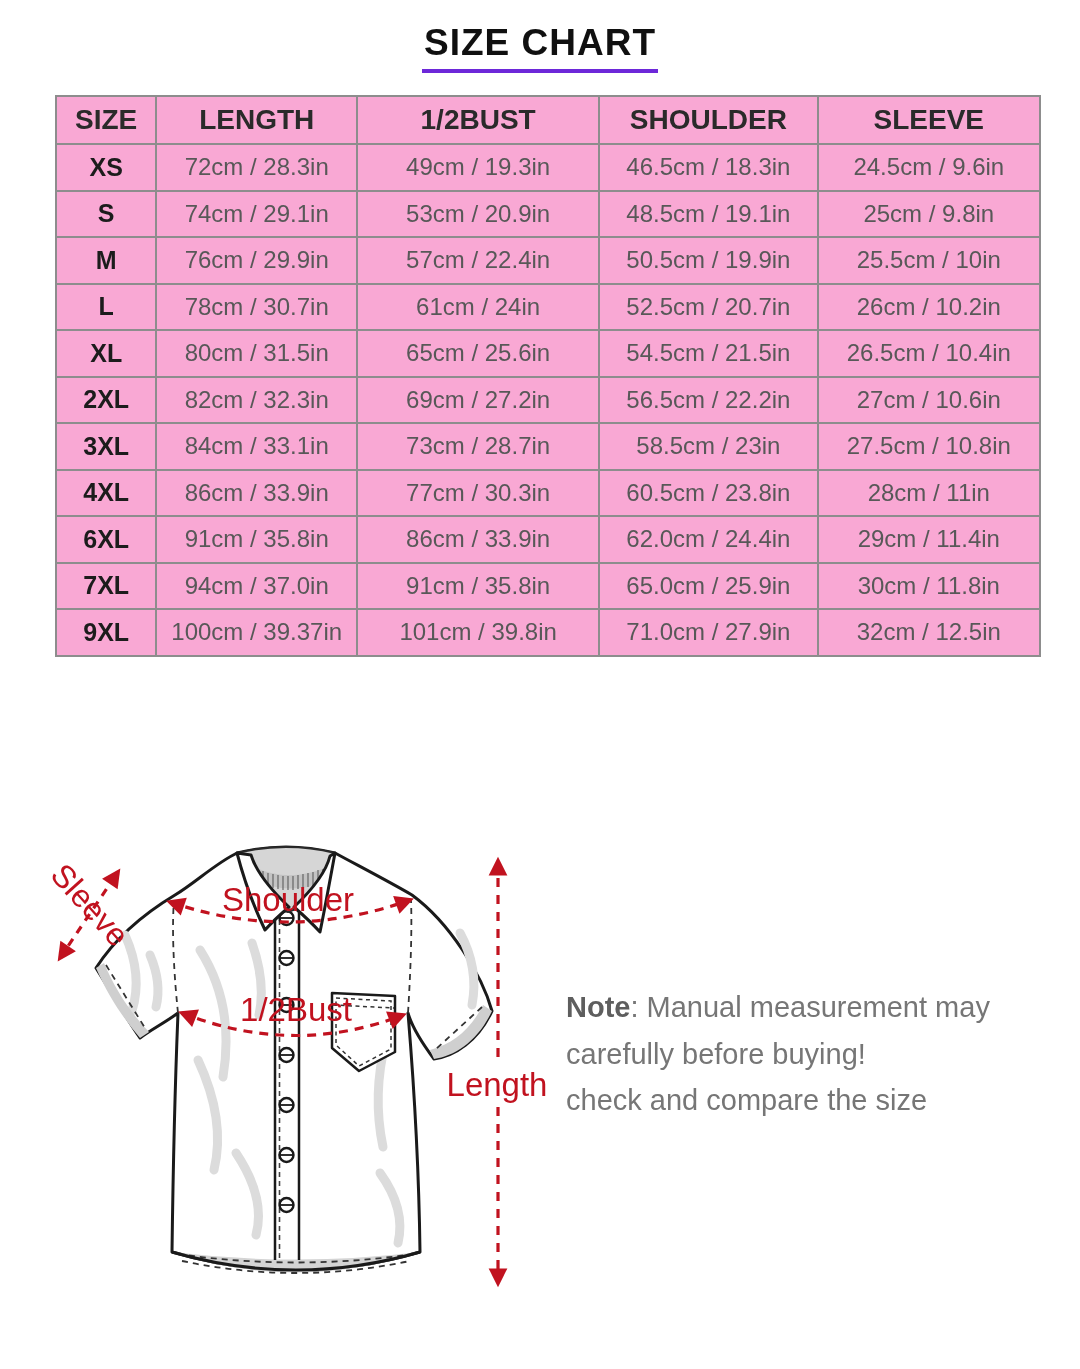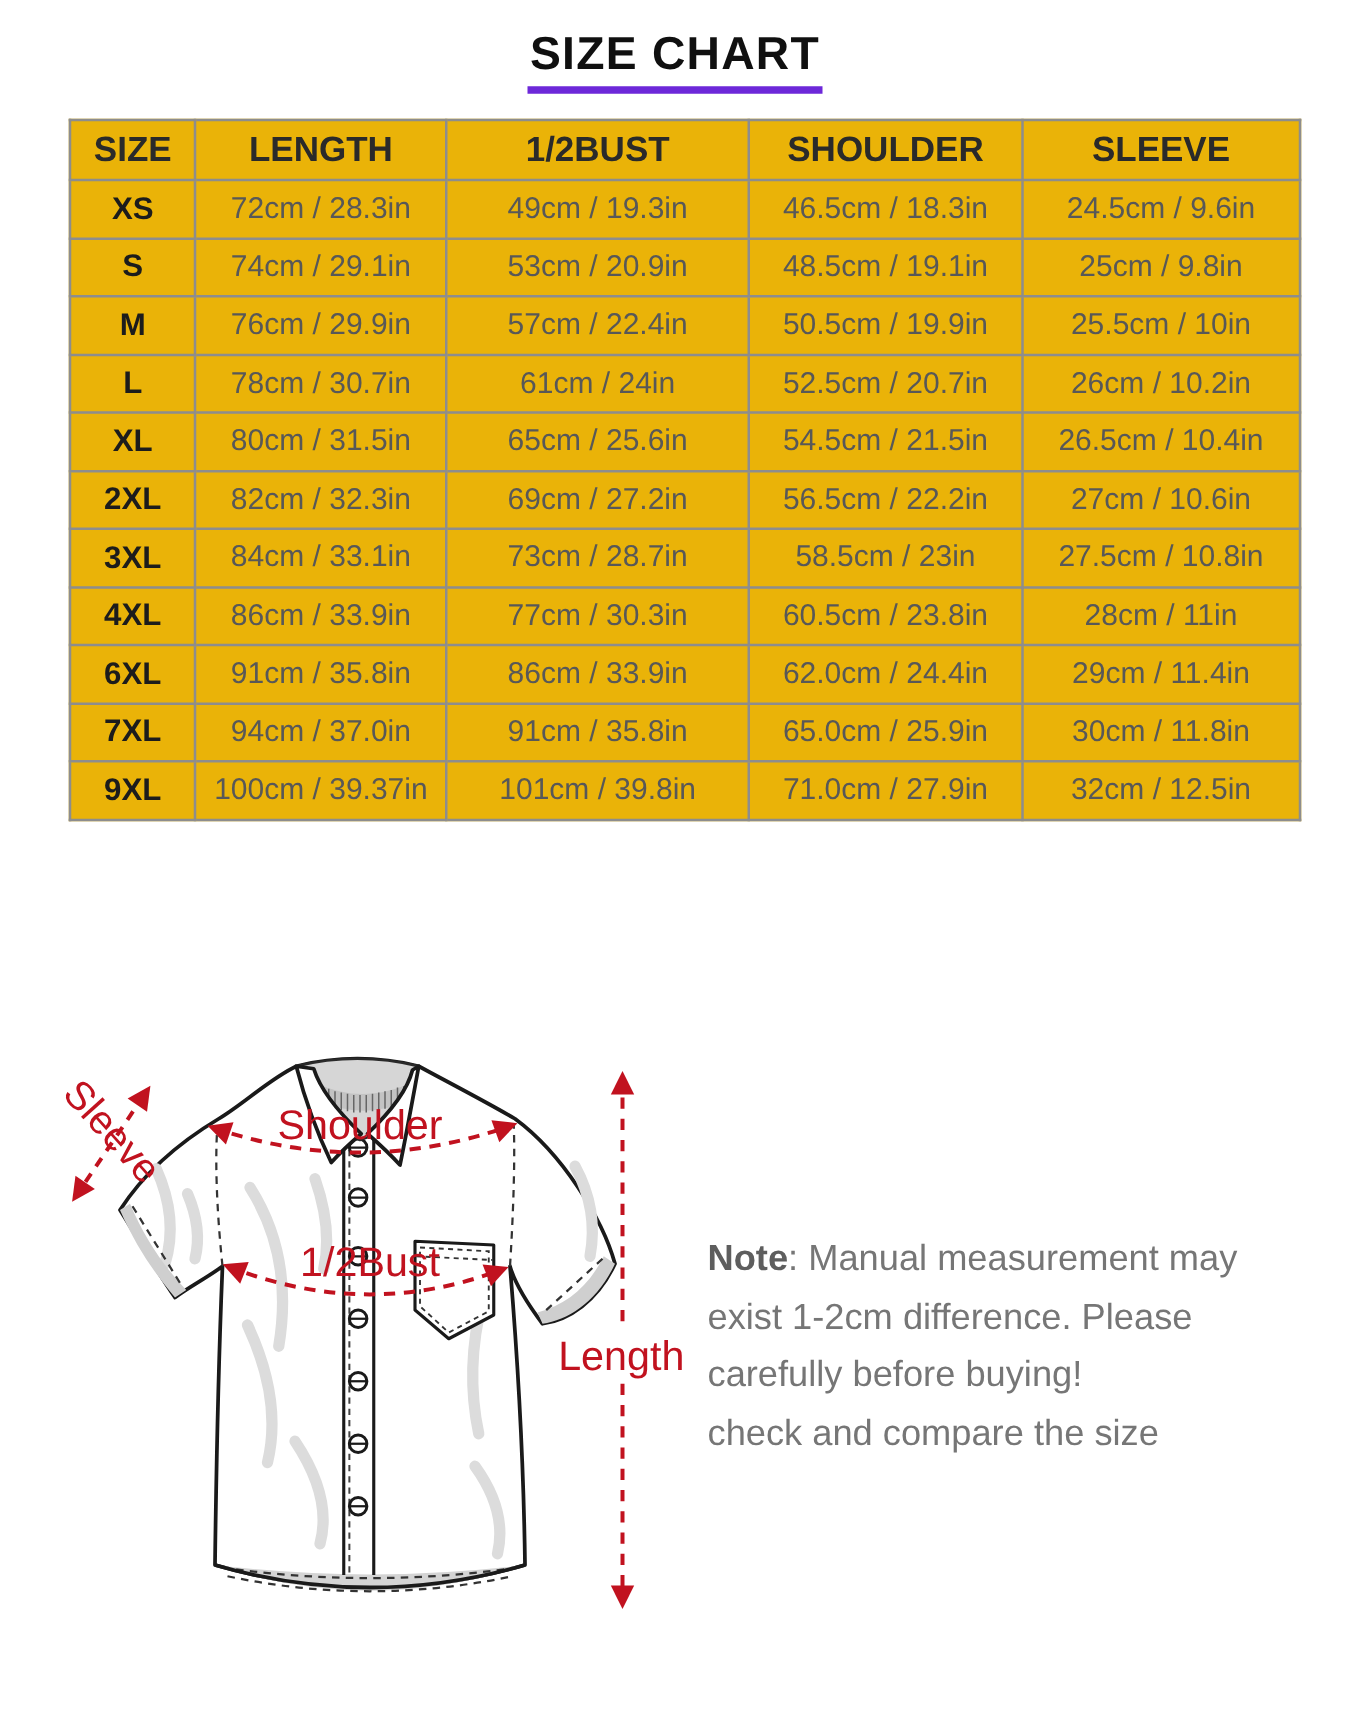"SIZE CHART" .title-text { border-bottom: 6px solid #6d28d9 -> 4px solid #6d28d9 }
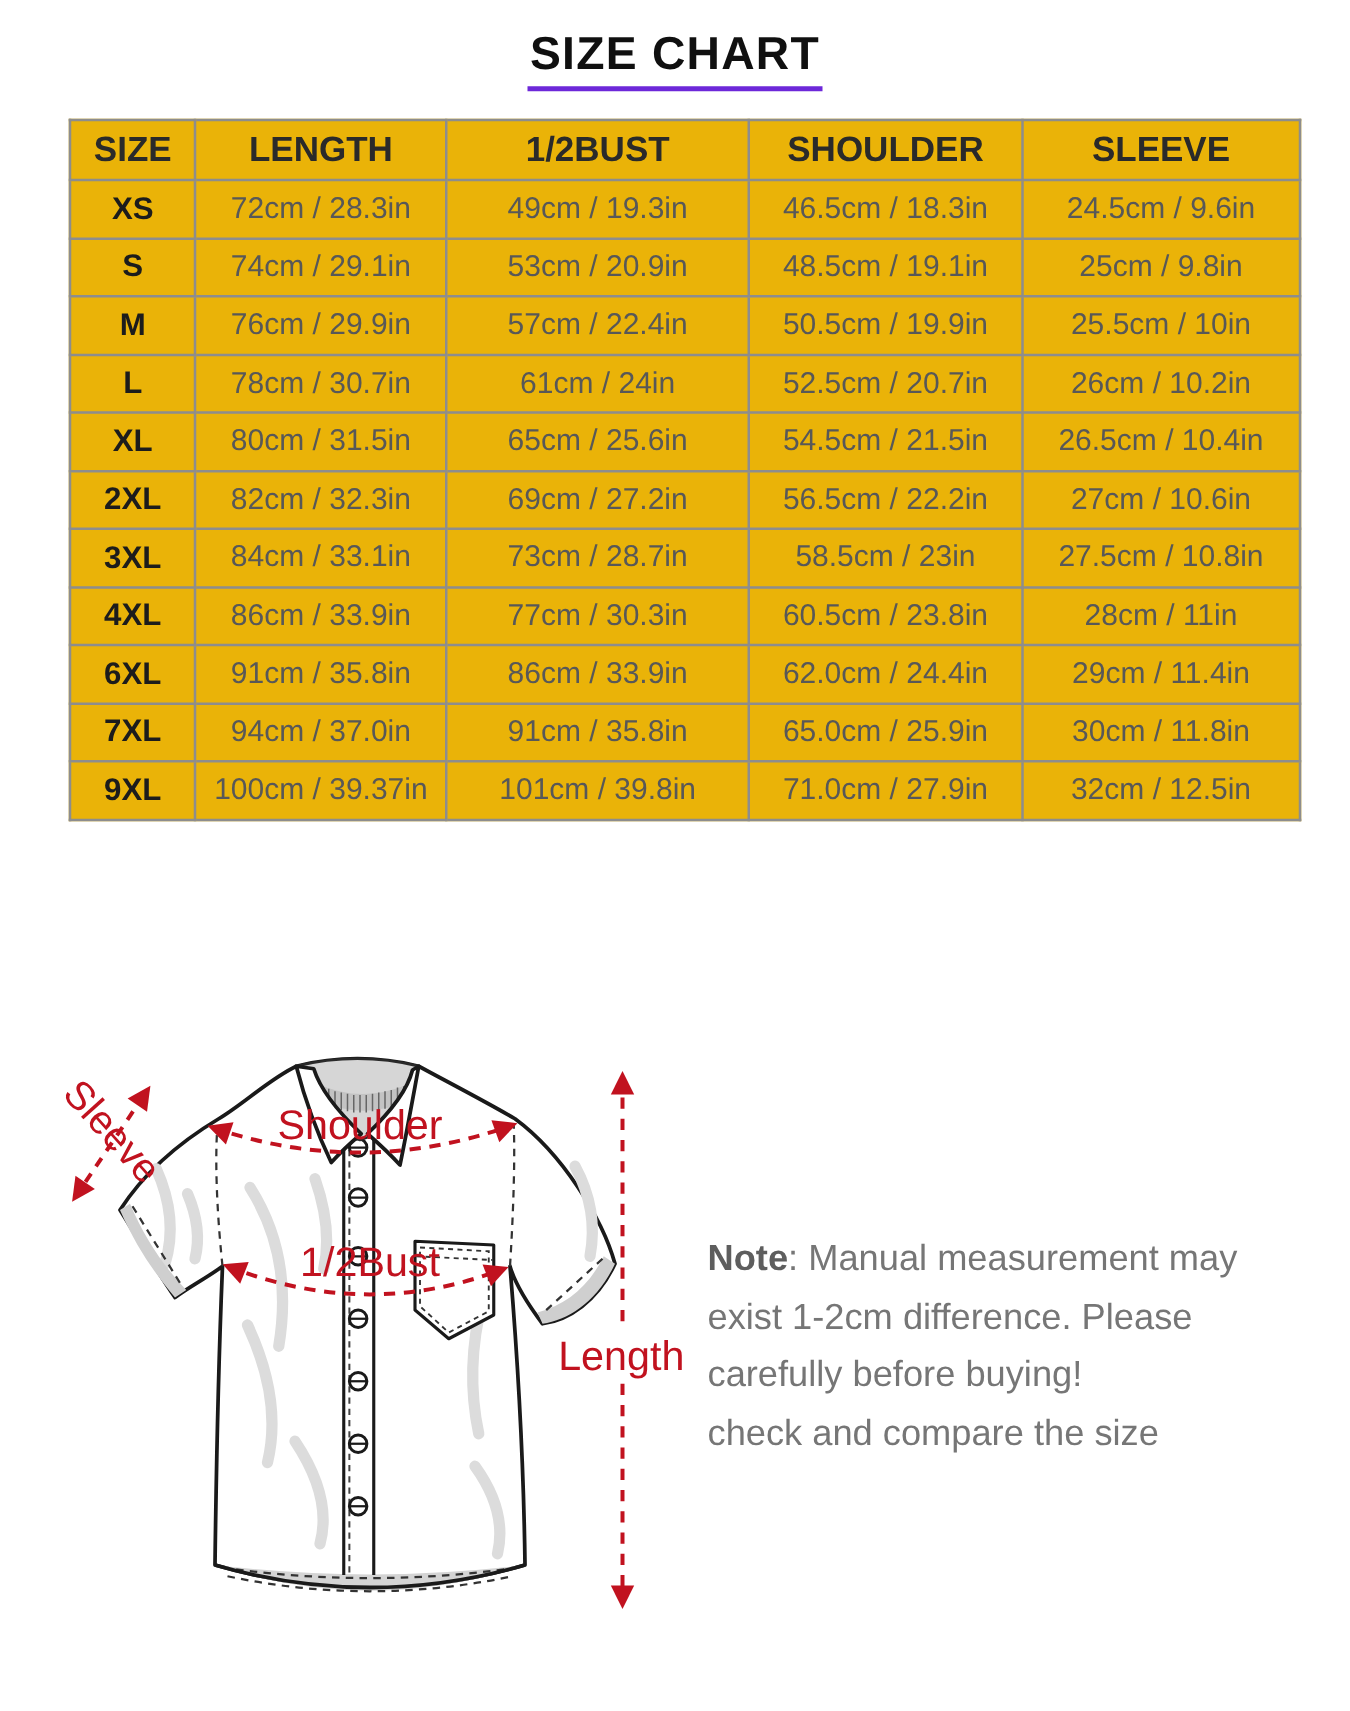"SIZE" table.size-table { background: #eab308 -> #f9a8d4 }
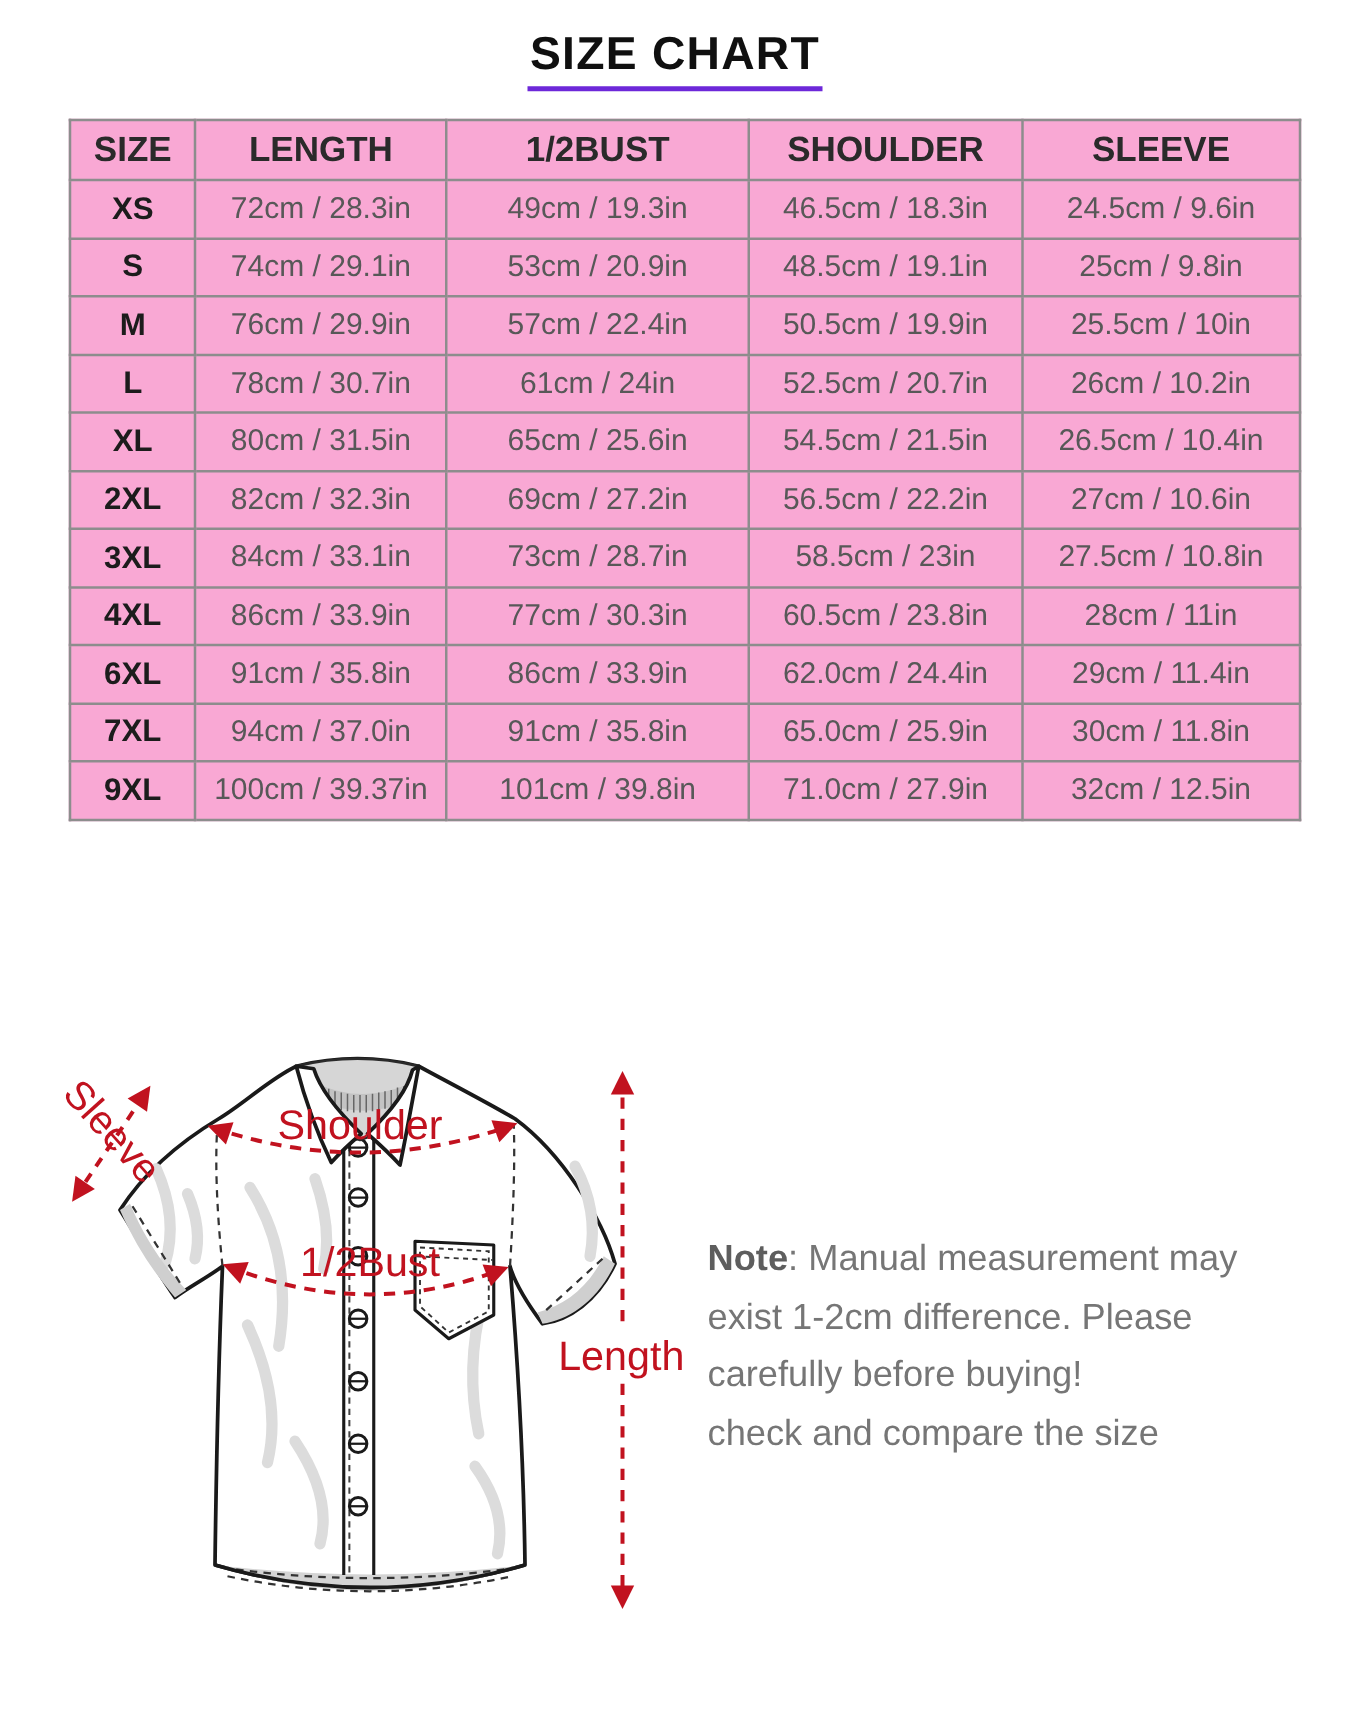"exist 1-2cm difference. Please" div.note-line { html: <div>exist 1-2cm difference. Please</div> -> none }
